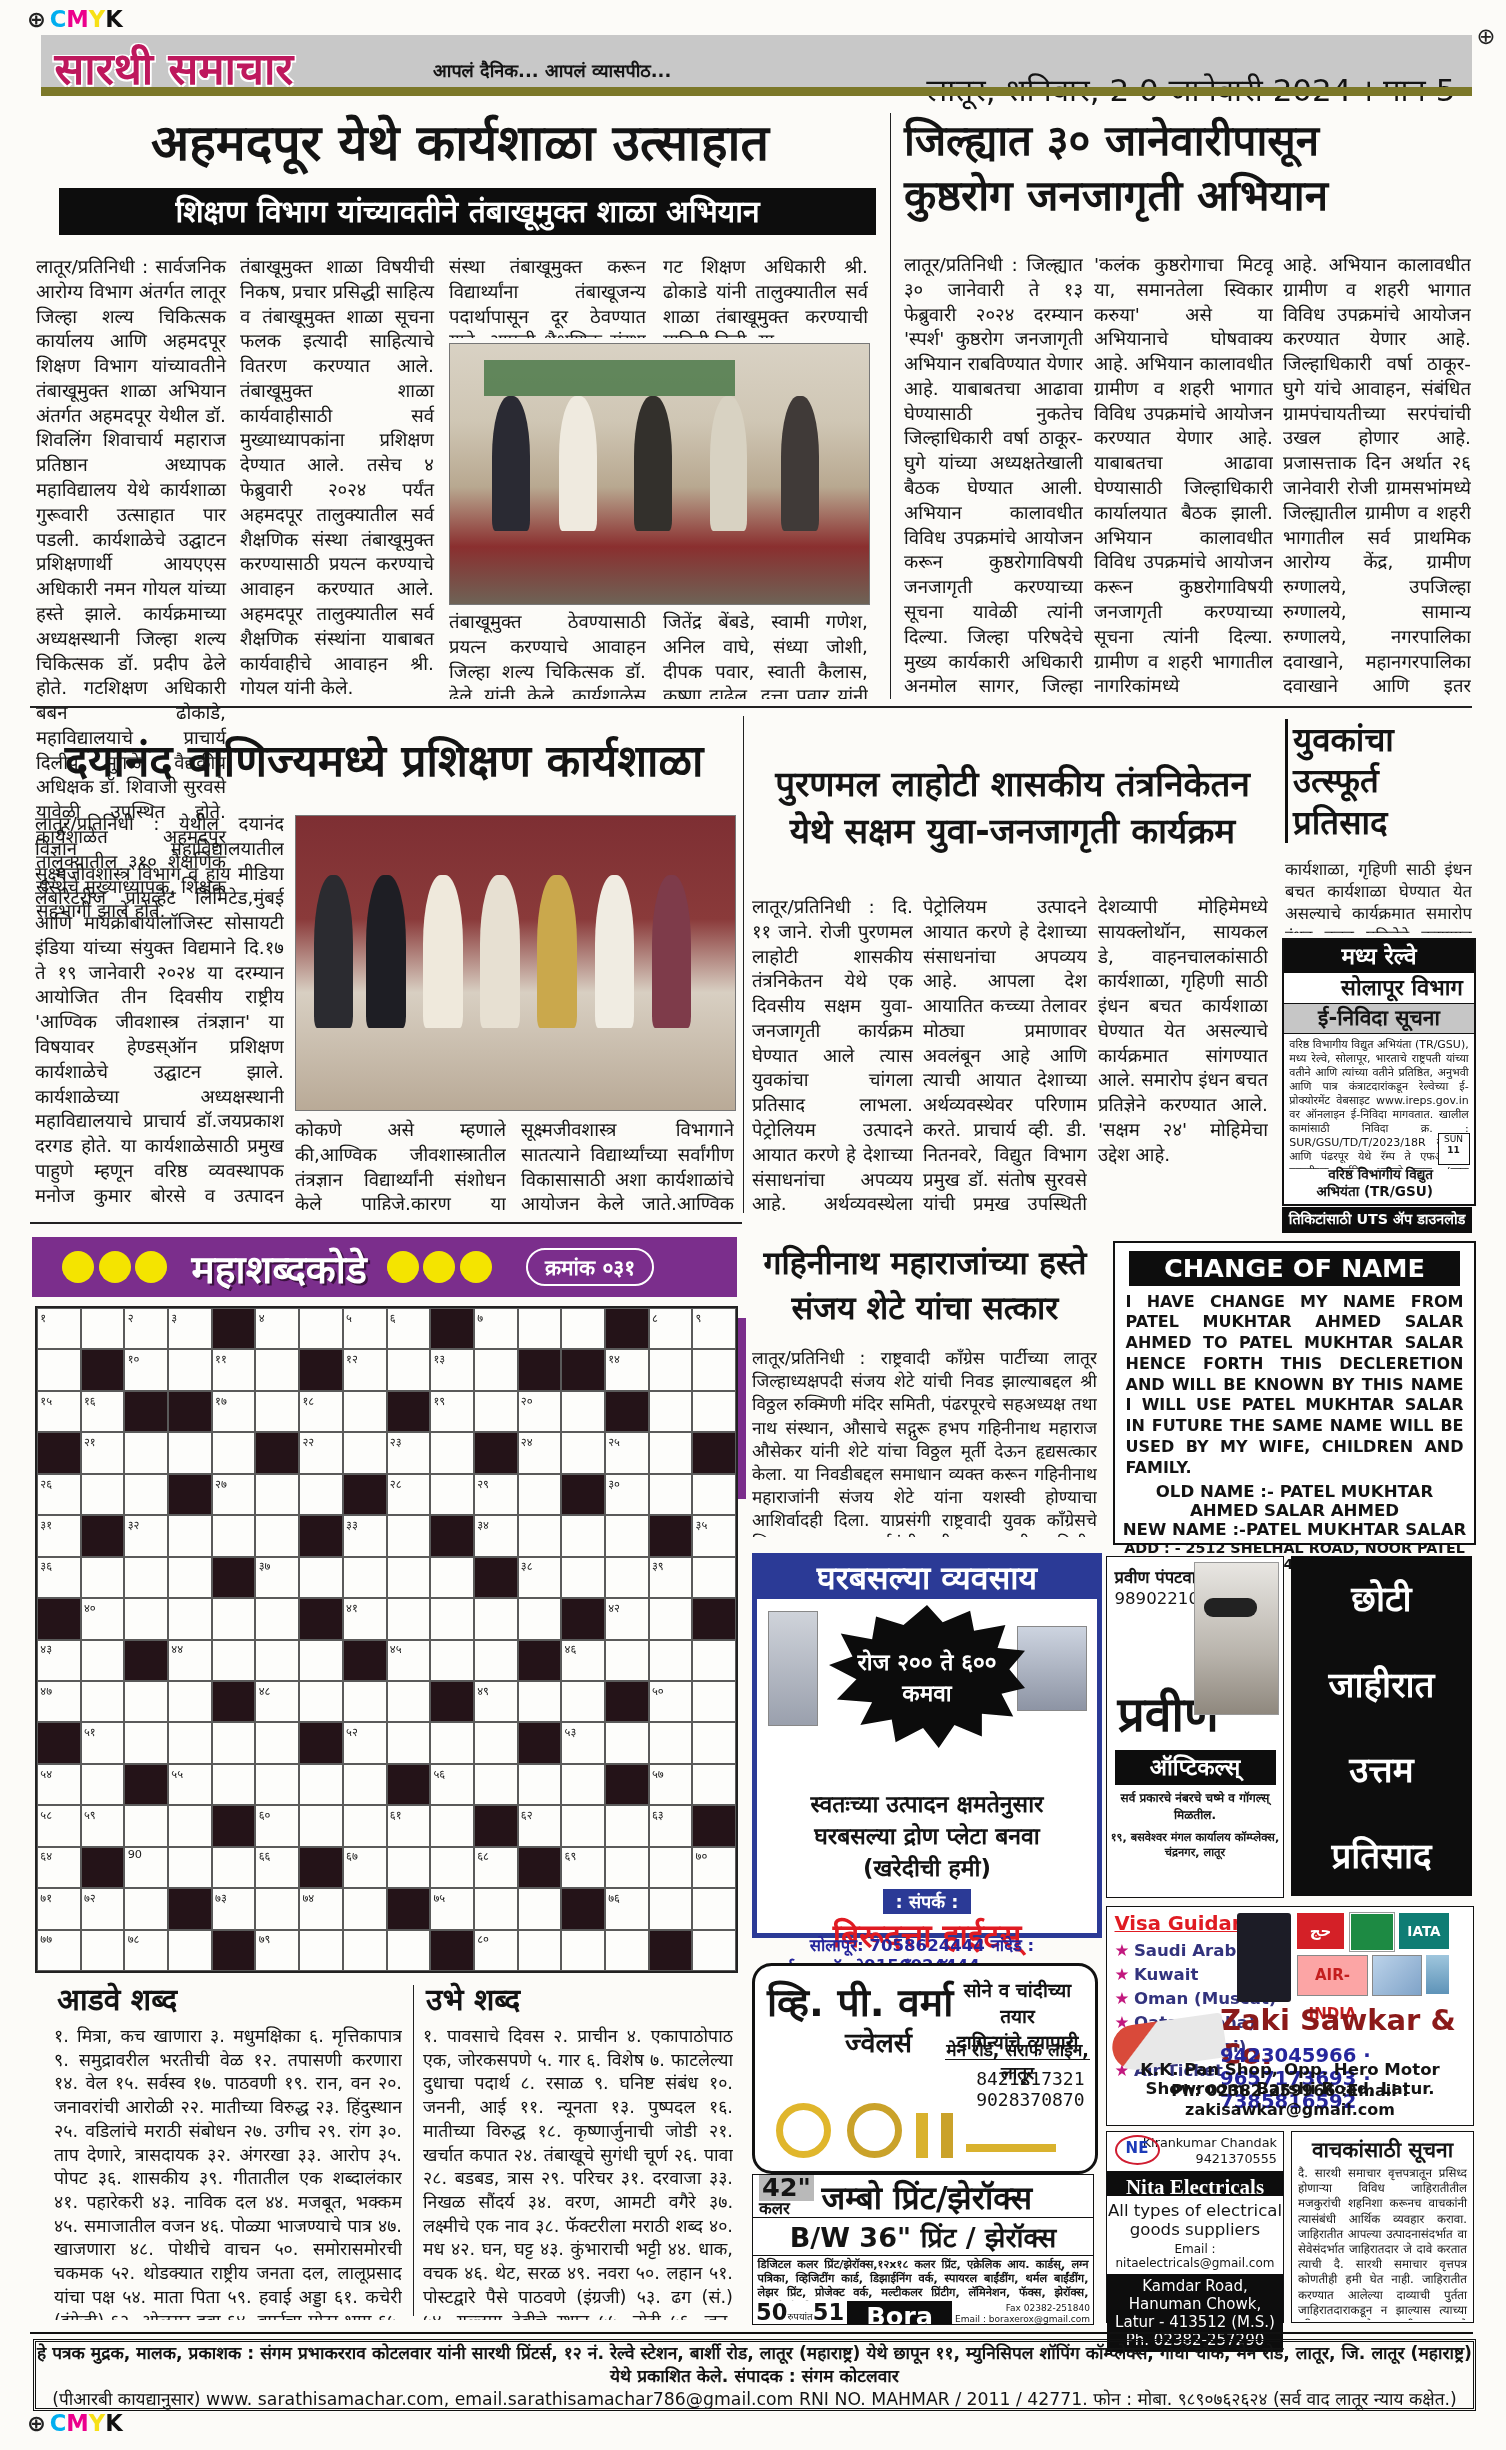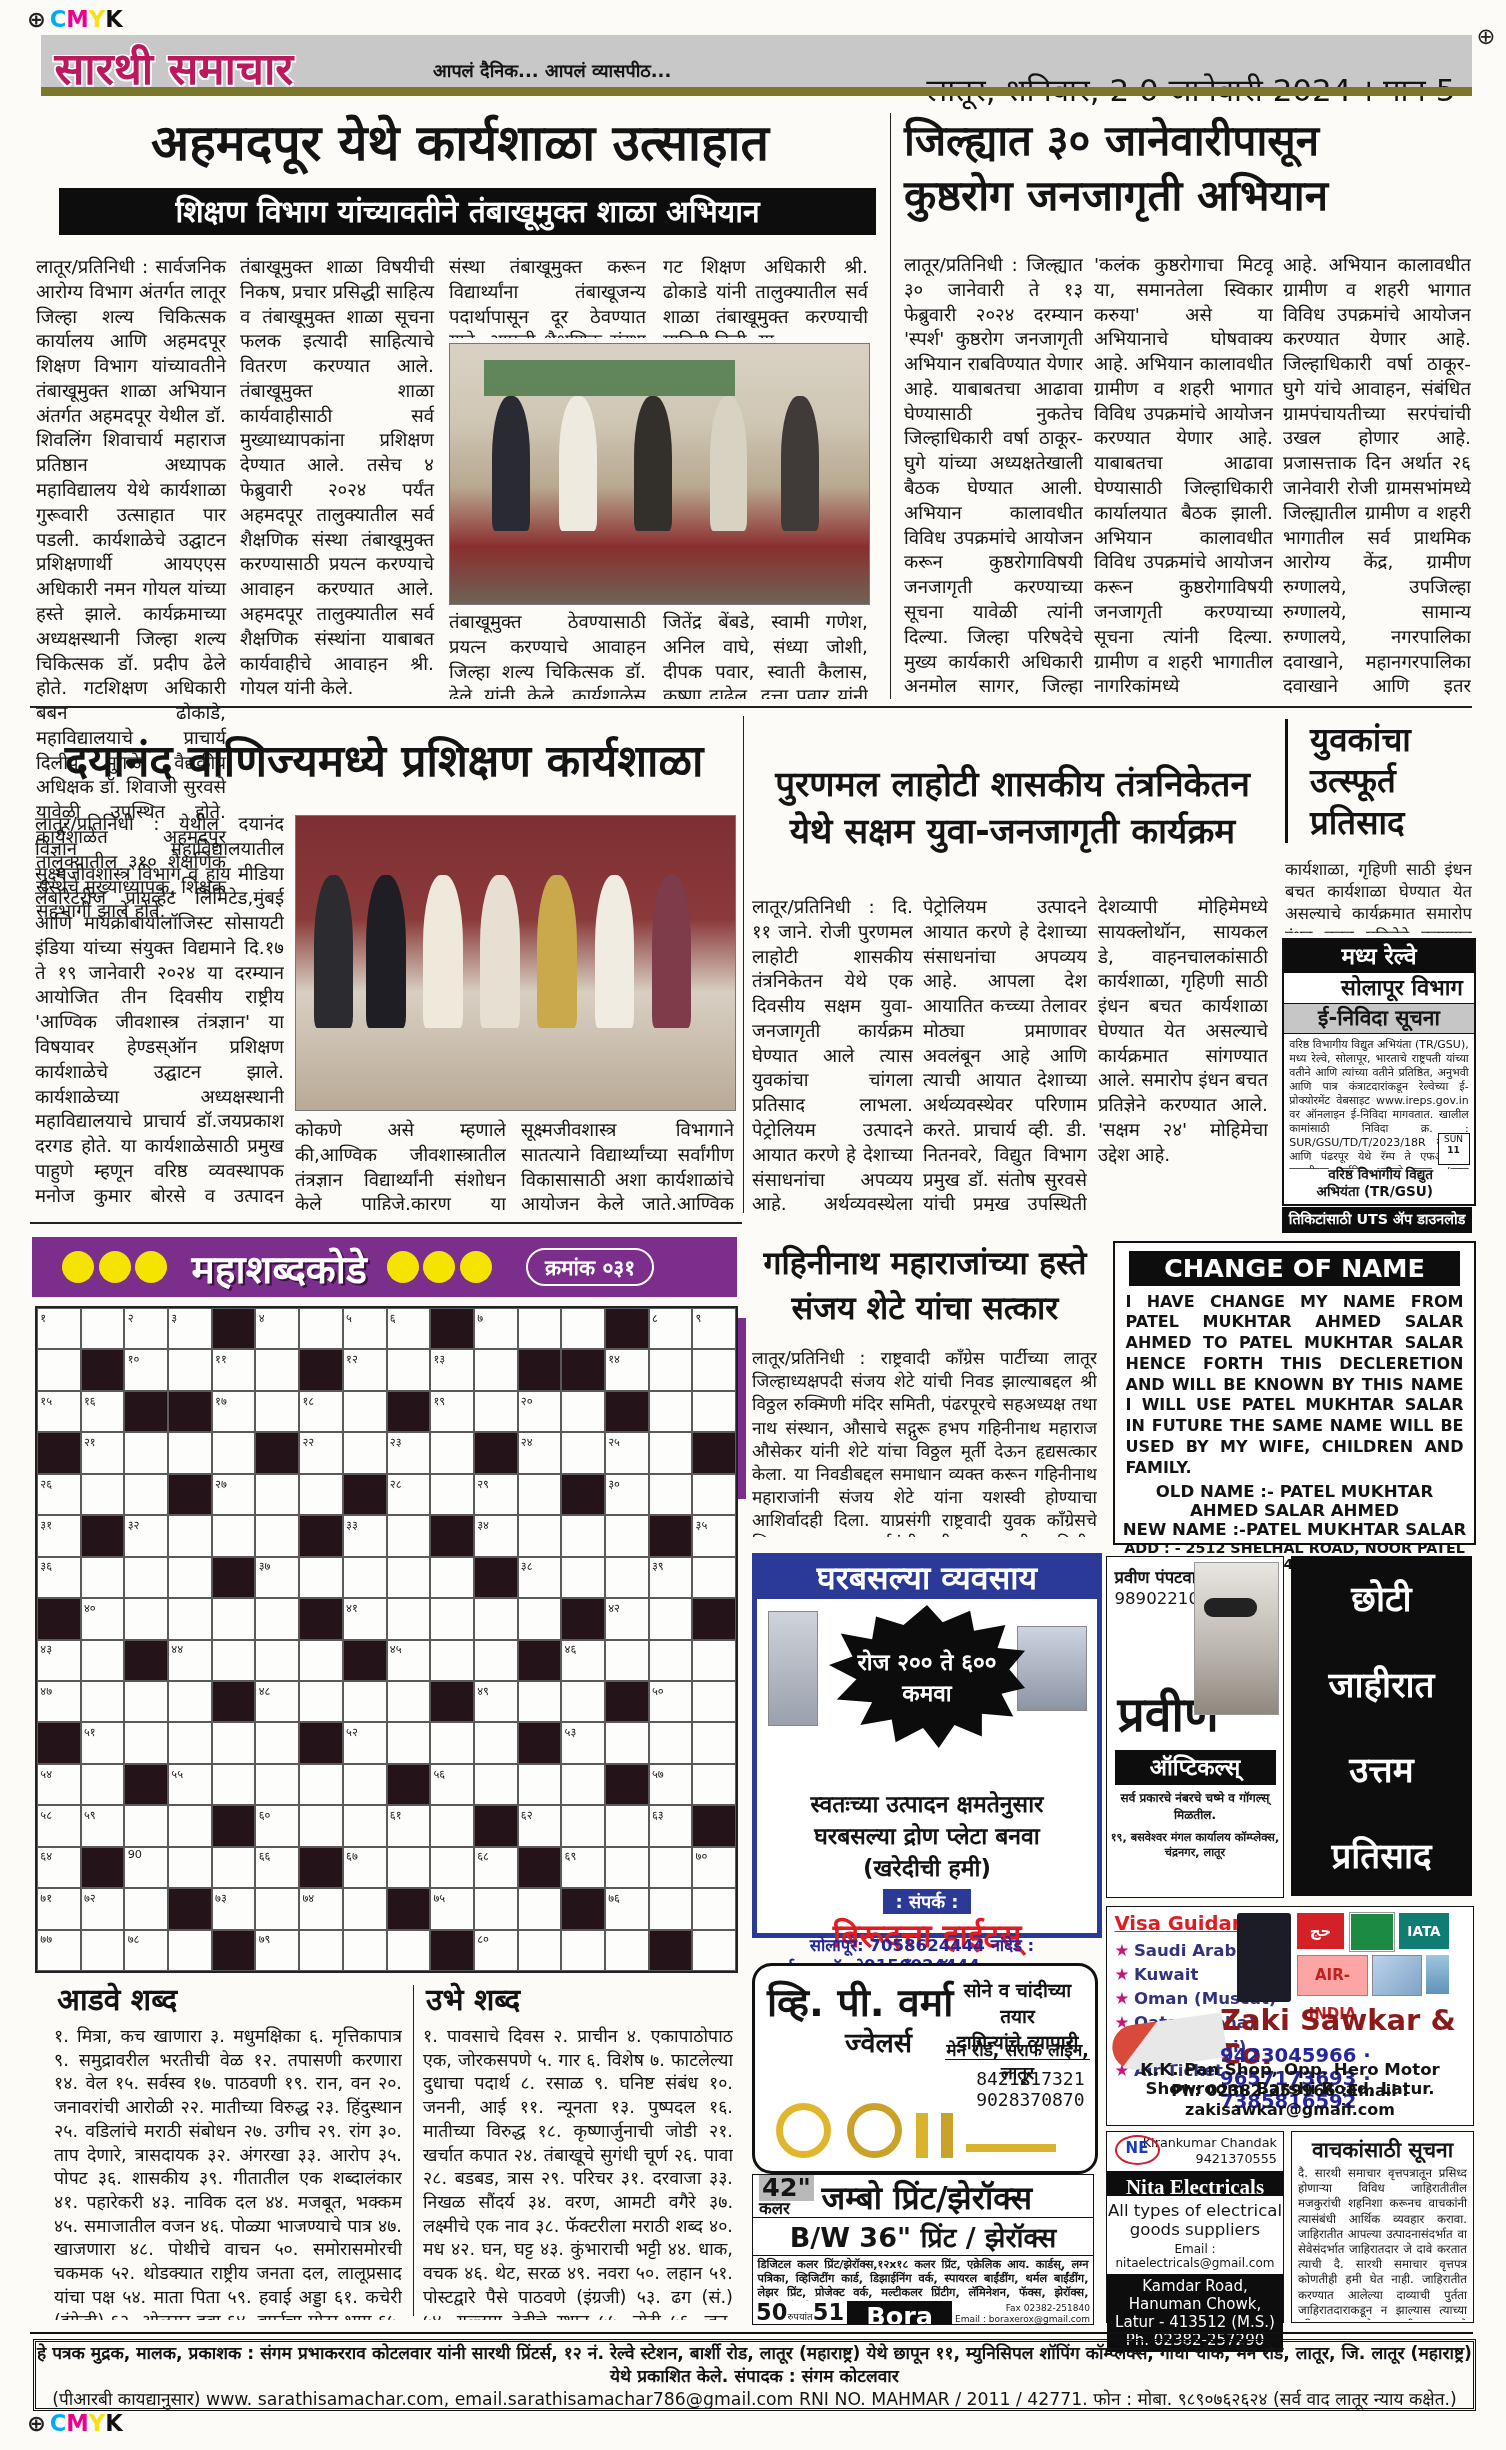"युवकांचा" div.abs { padding-left: 22px -> 5px }
